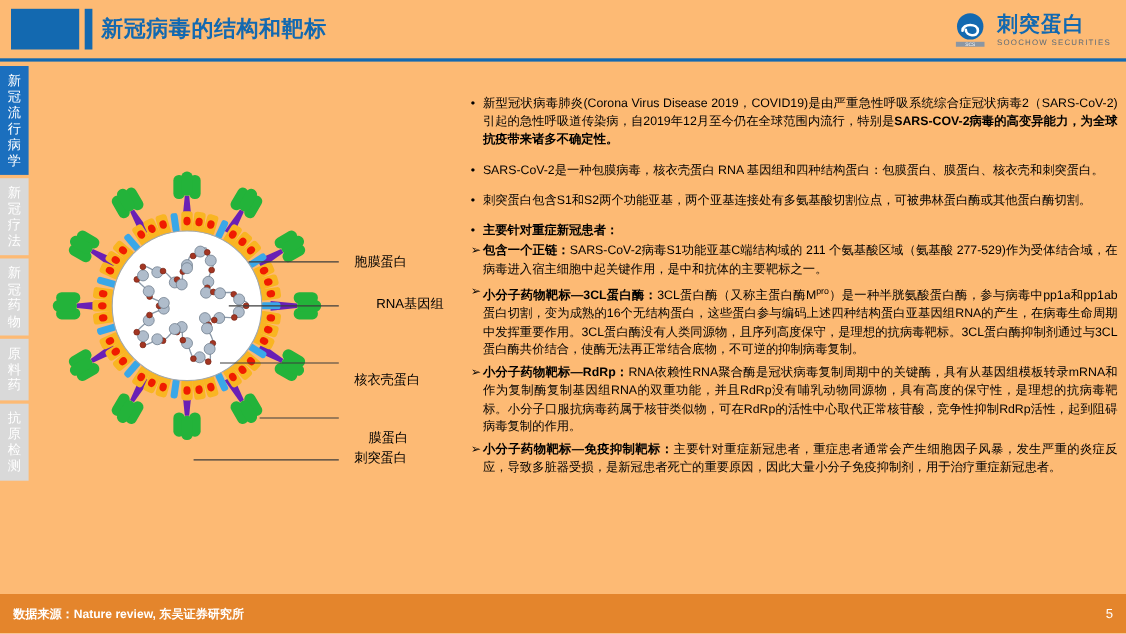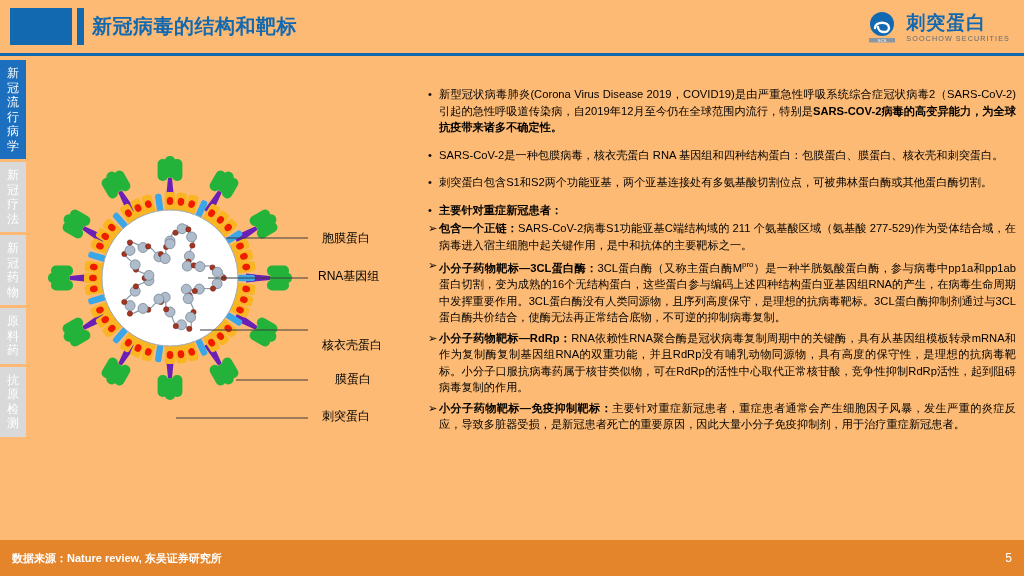"RNA基因组" div.vlabel { left: 318px -> 342px }
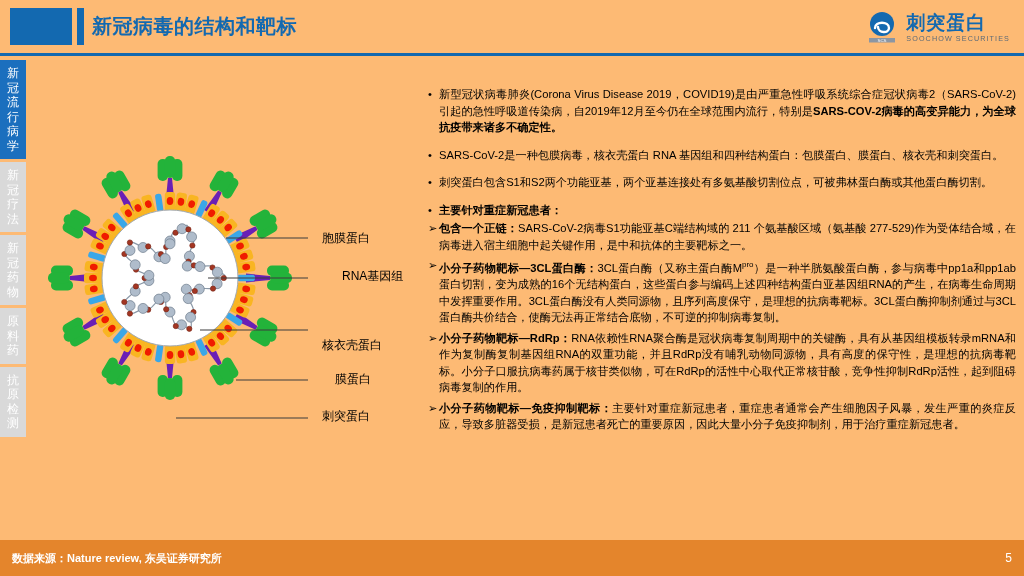"膜蛋白" div.vlabel { top: 371px -> 390px }
